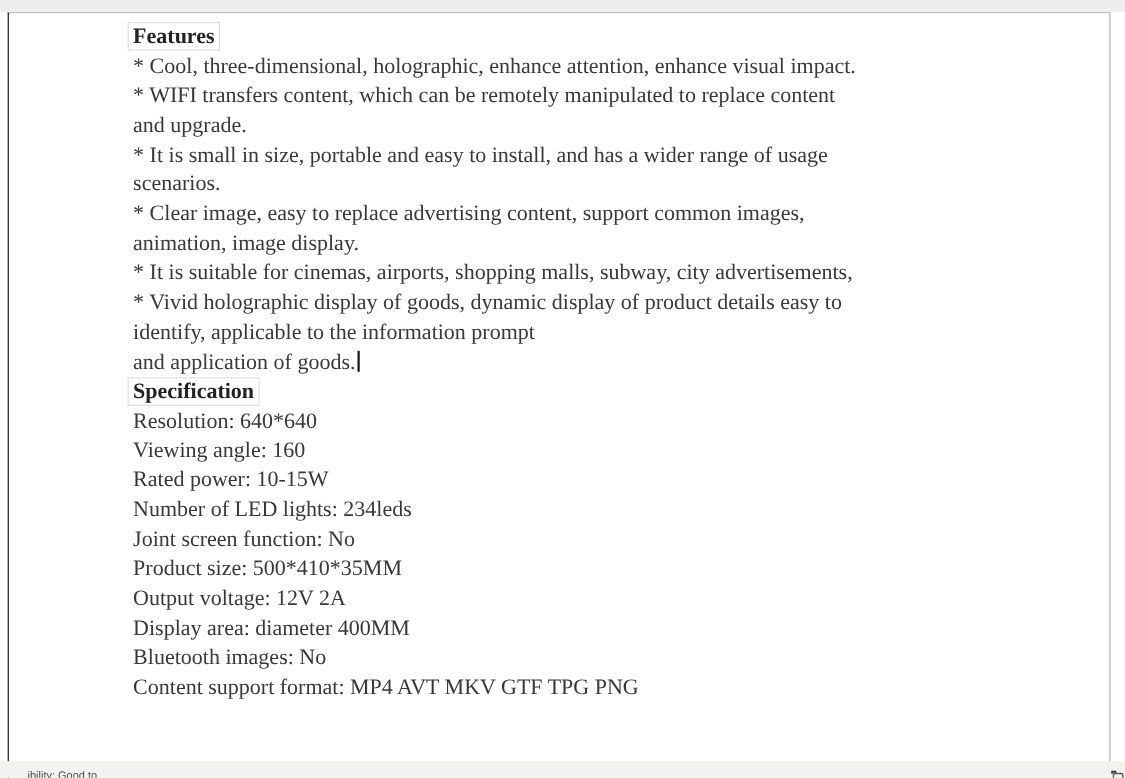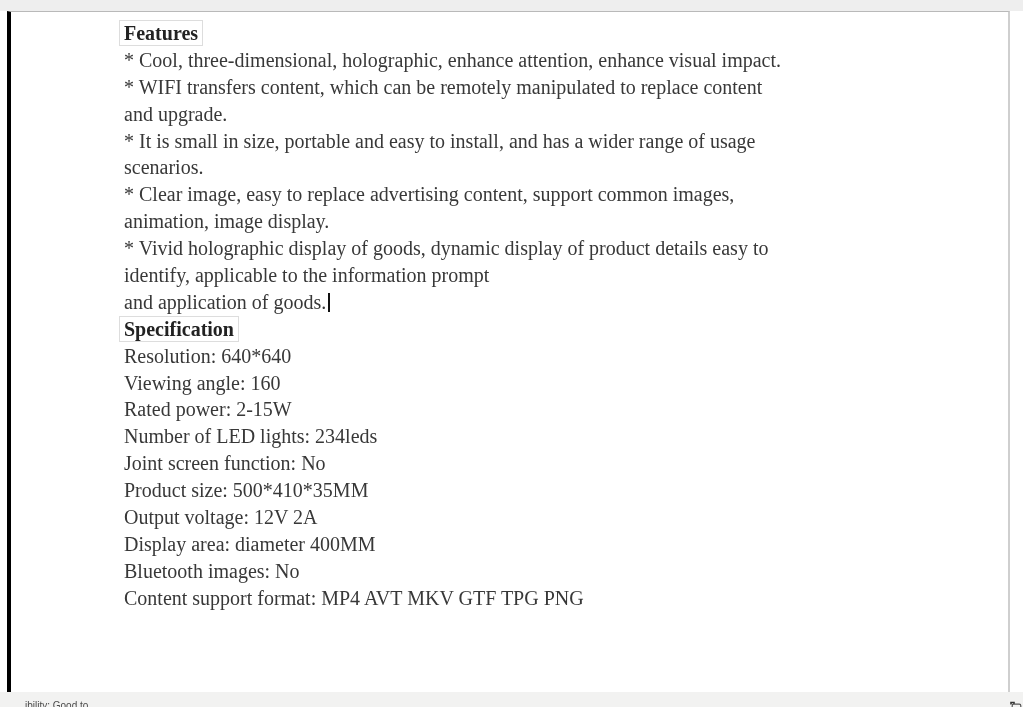"Features" .page { border-left: 4px solid #000000 -> 1px solid #000000 }
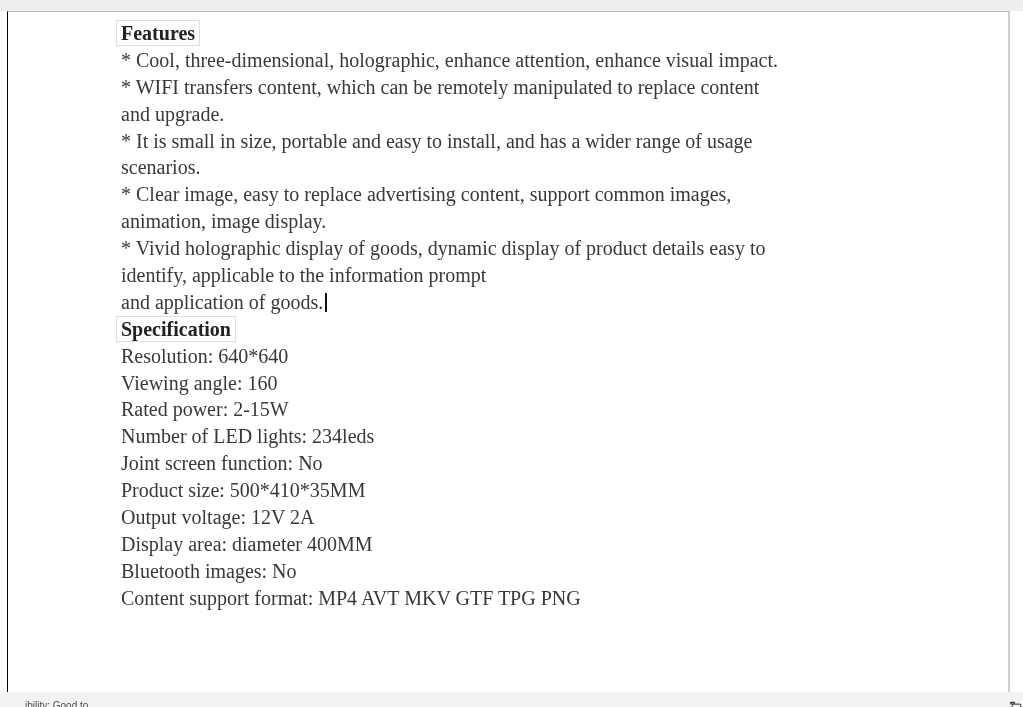"* It is suitable for" div.line { html: none -> <div>* It is suitable for cinemas, airports, shopping malls, subway, city advertisements,</div> }
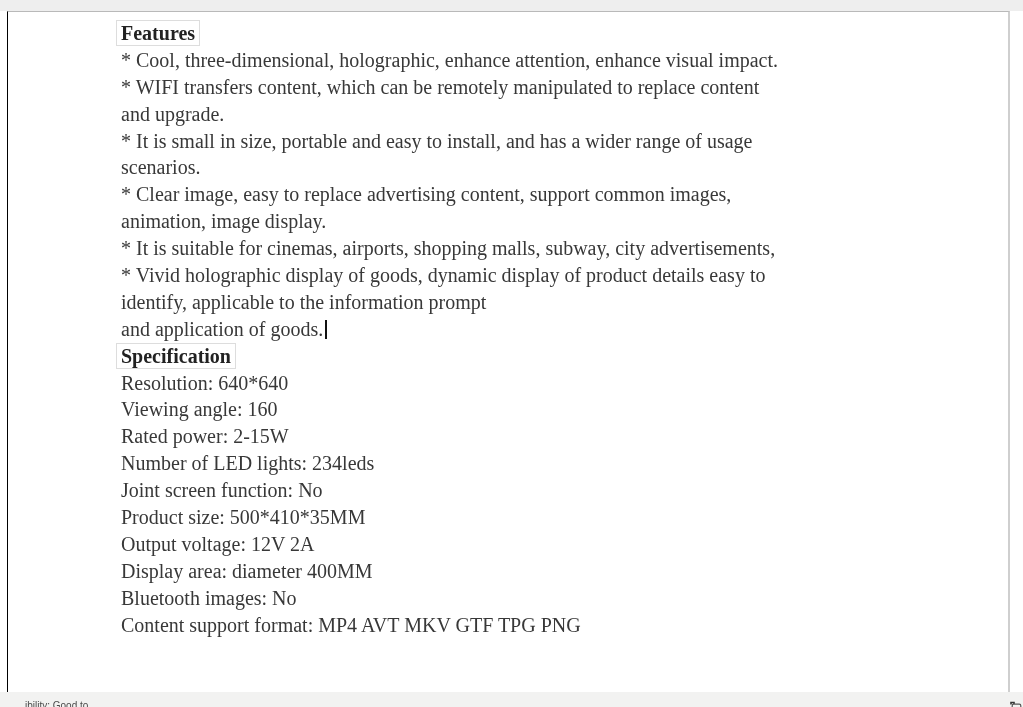"Rated power: 2-15W" div.line { text: 2-15W -> 10-15W }
